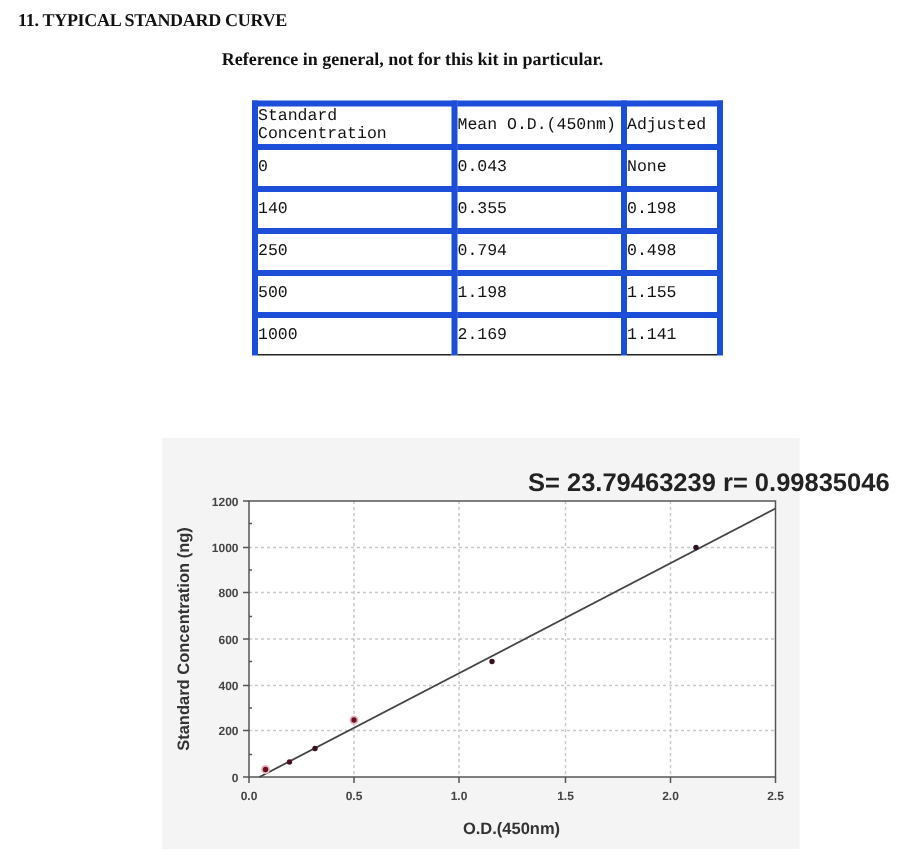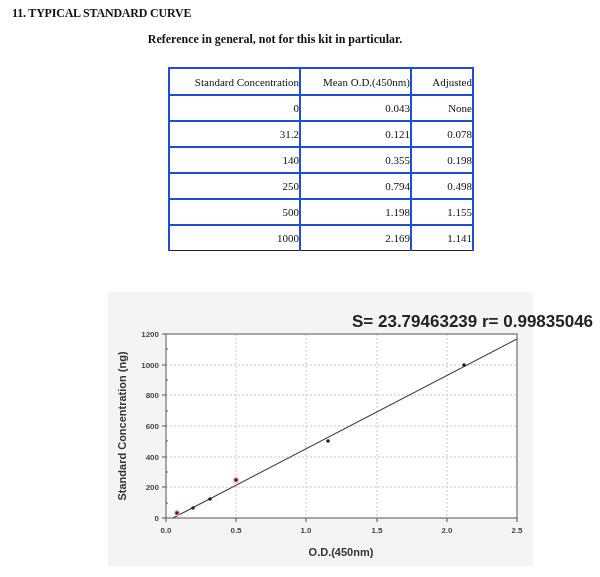"Standard Concentration" table.std td, table.std th { border: 2px solid #1d4ed8 -> 4px solid #1d4ed8; font-family: none -> Liberation Mono, monospace; text-align: right -> left }
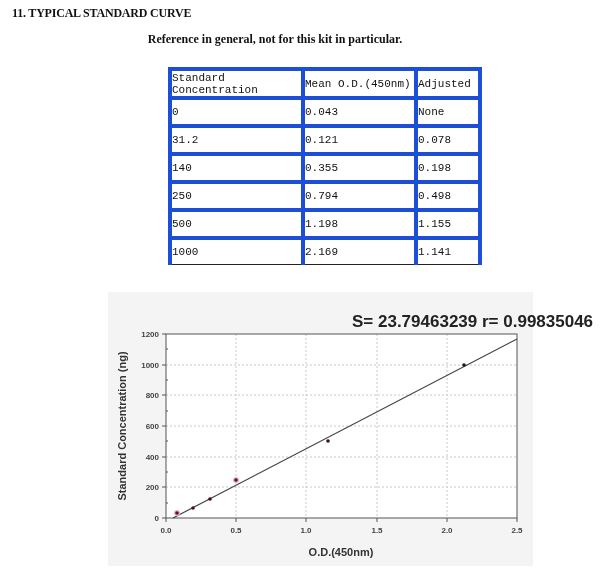"31.2" tr { html: <tr> <td>31.2</td> <td>0.121</td> <td>0.078</td> </tr> -> none }
